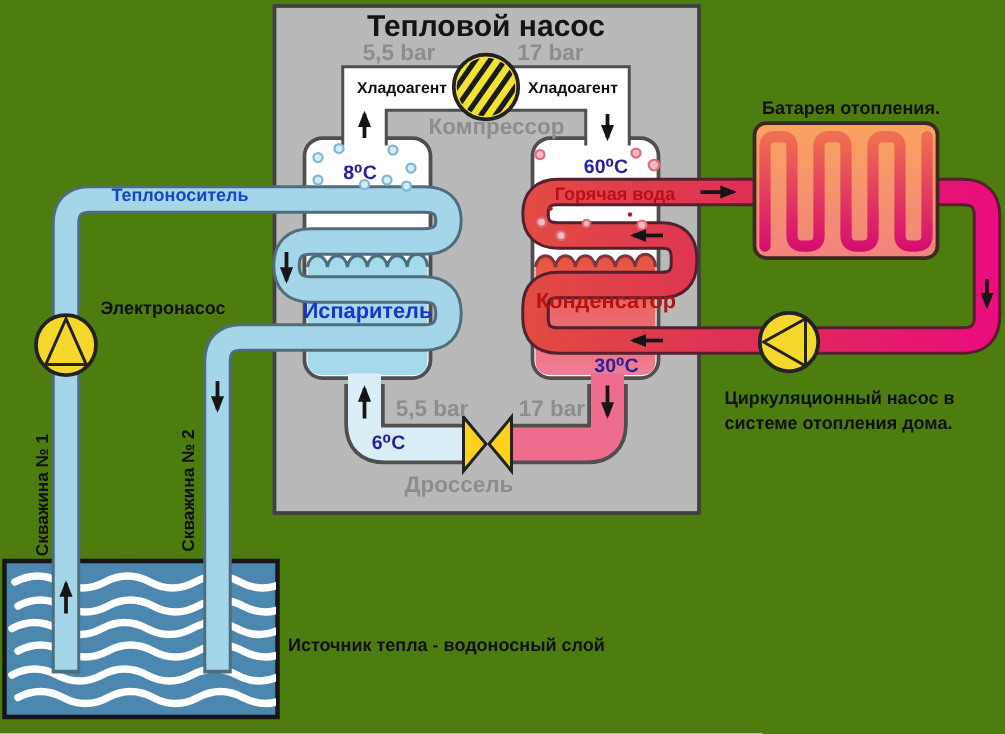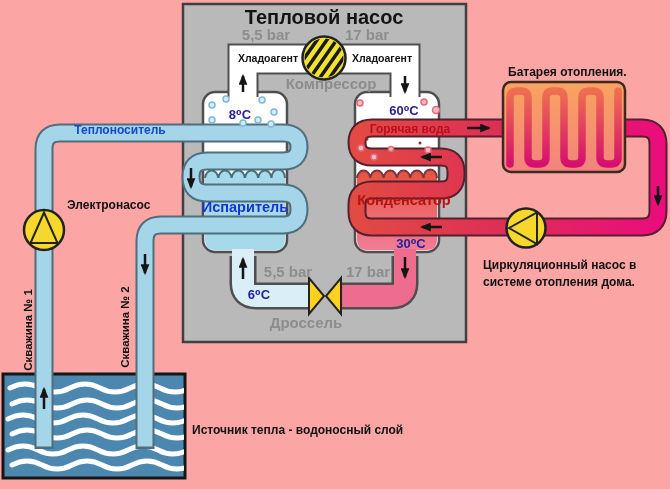"Тепловой насос" .stage { background: #fca5a5 -> #4d7c0f }
